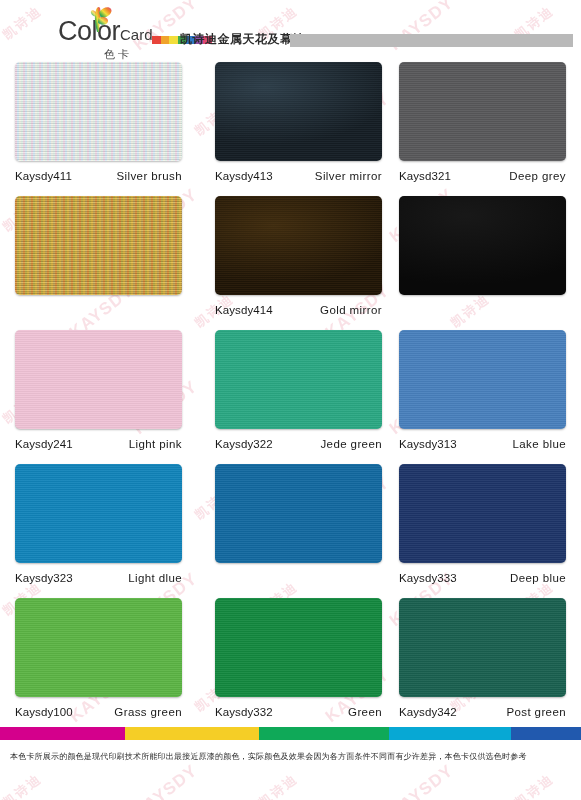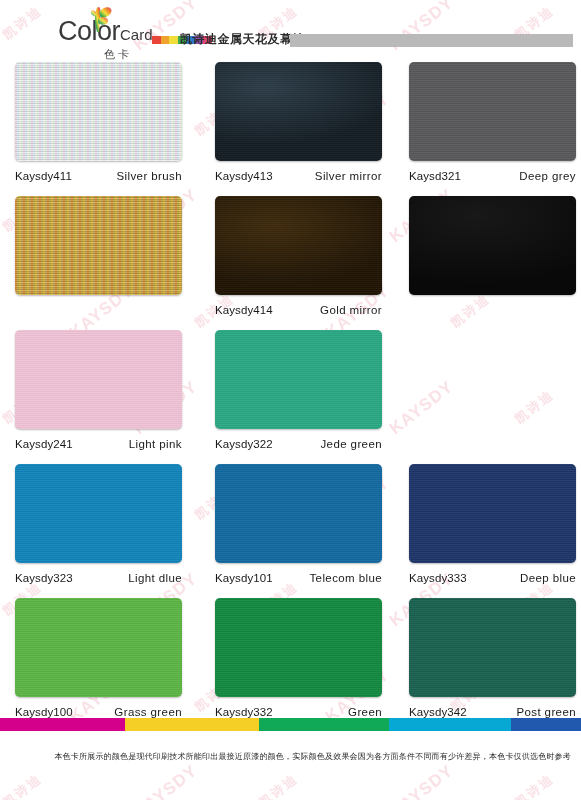"Kaysd321" .cell.c2 { left: 409px -> 399px }
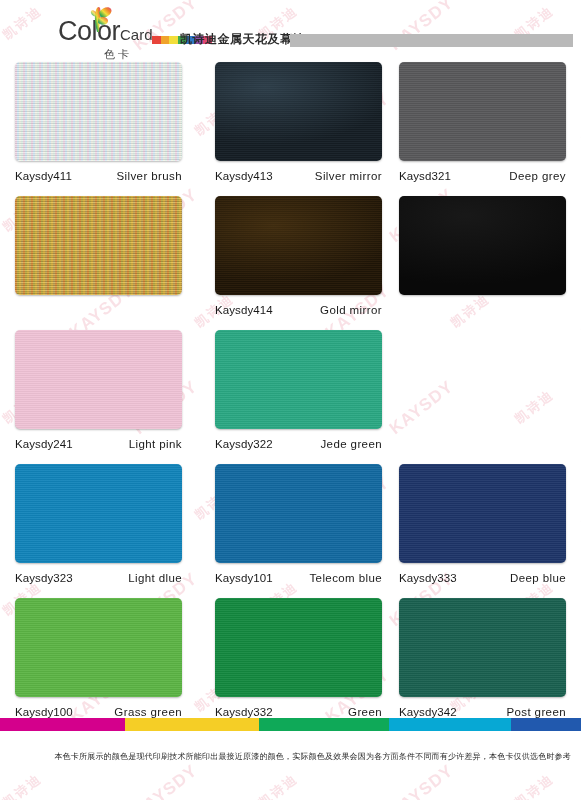"Kaysdy313" div.cell { html: none -> <div> <div></div> <div> <span>Kaysdy313</span> <span>Lake blue</span> </div> </div> }
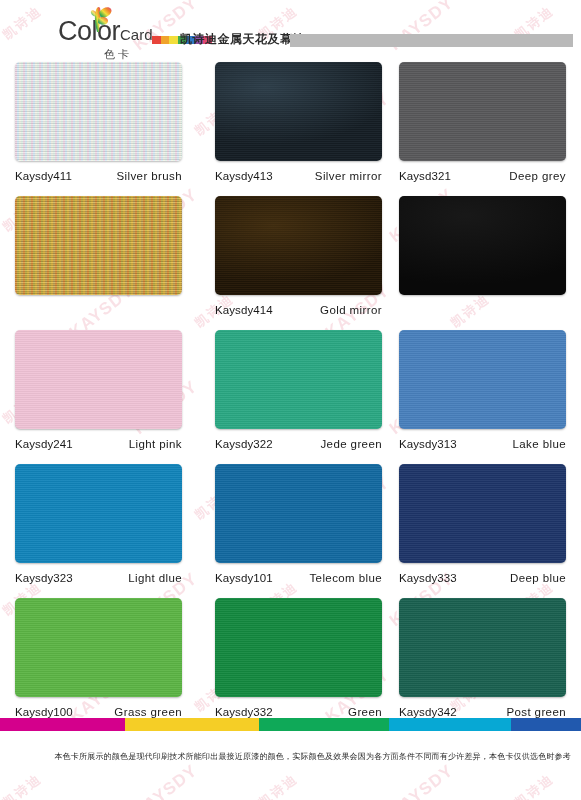"Kaysdy101" div.labels { html: <div> <span>Kaysdy101</span> <span>Telecom blue</span> </div> -> none }
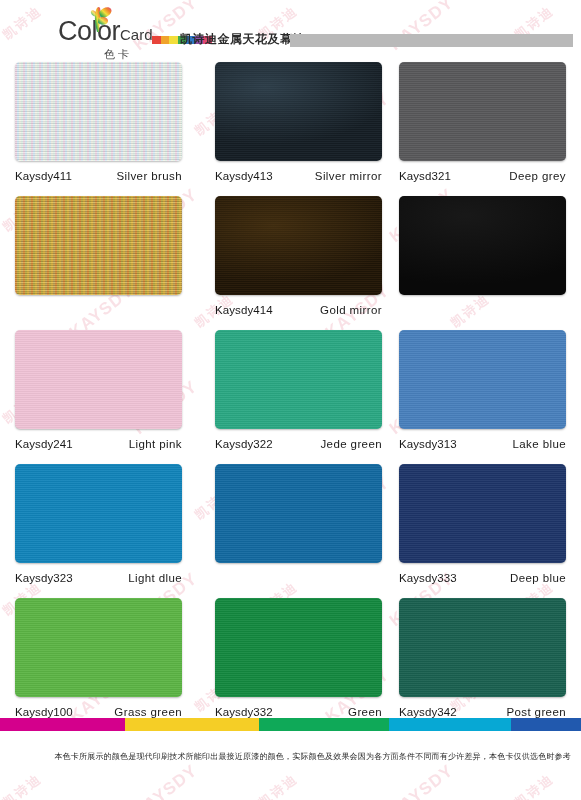"本色卡所展示的颜色是现代印刷技术所能印出最接近原漆的颜色，实际颜色及效果会因为各" #footer-note { padding: 20px 10px 0 10px -> 11px 10px 0 10px; text-align: right -> left }
